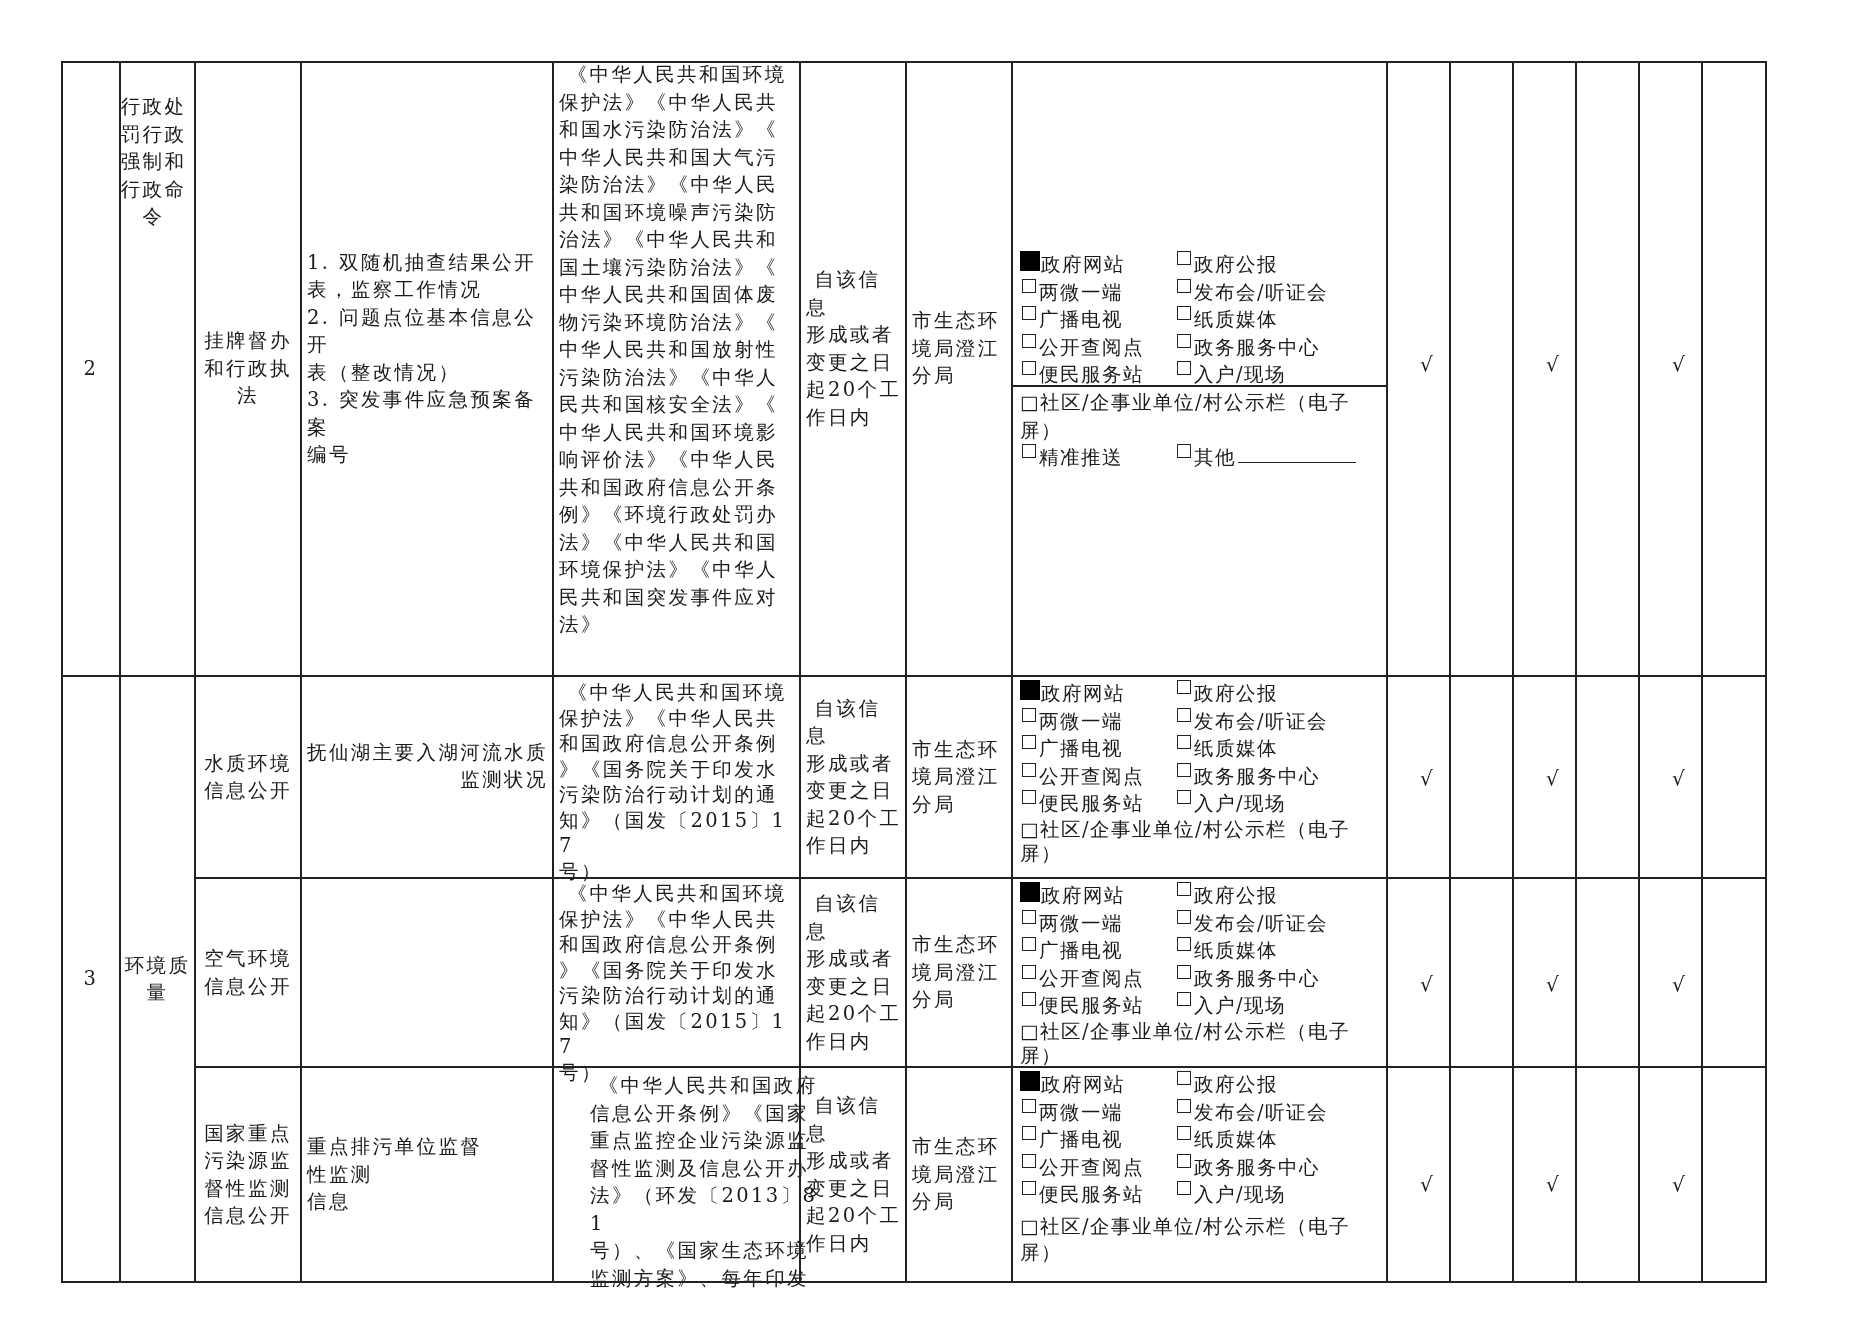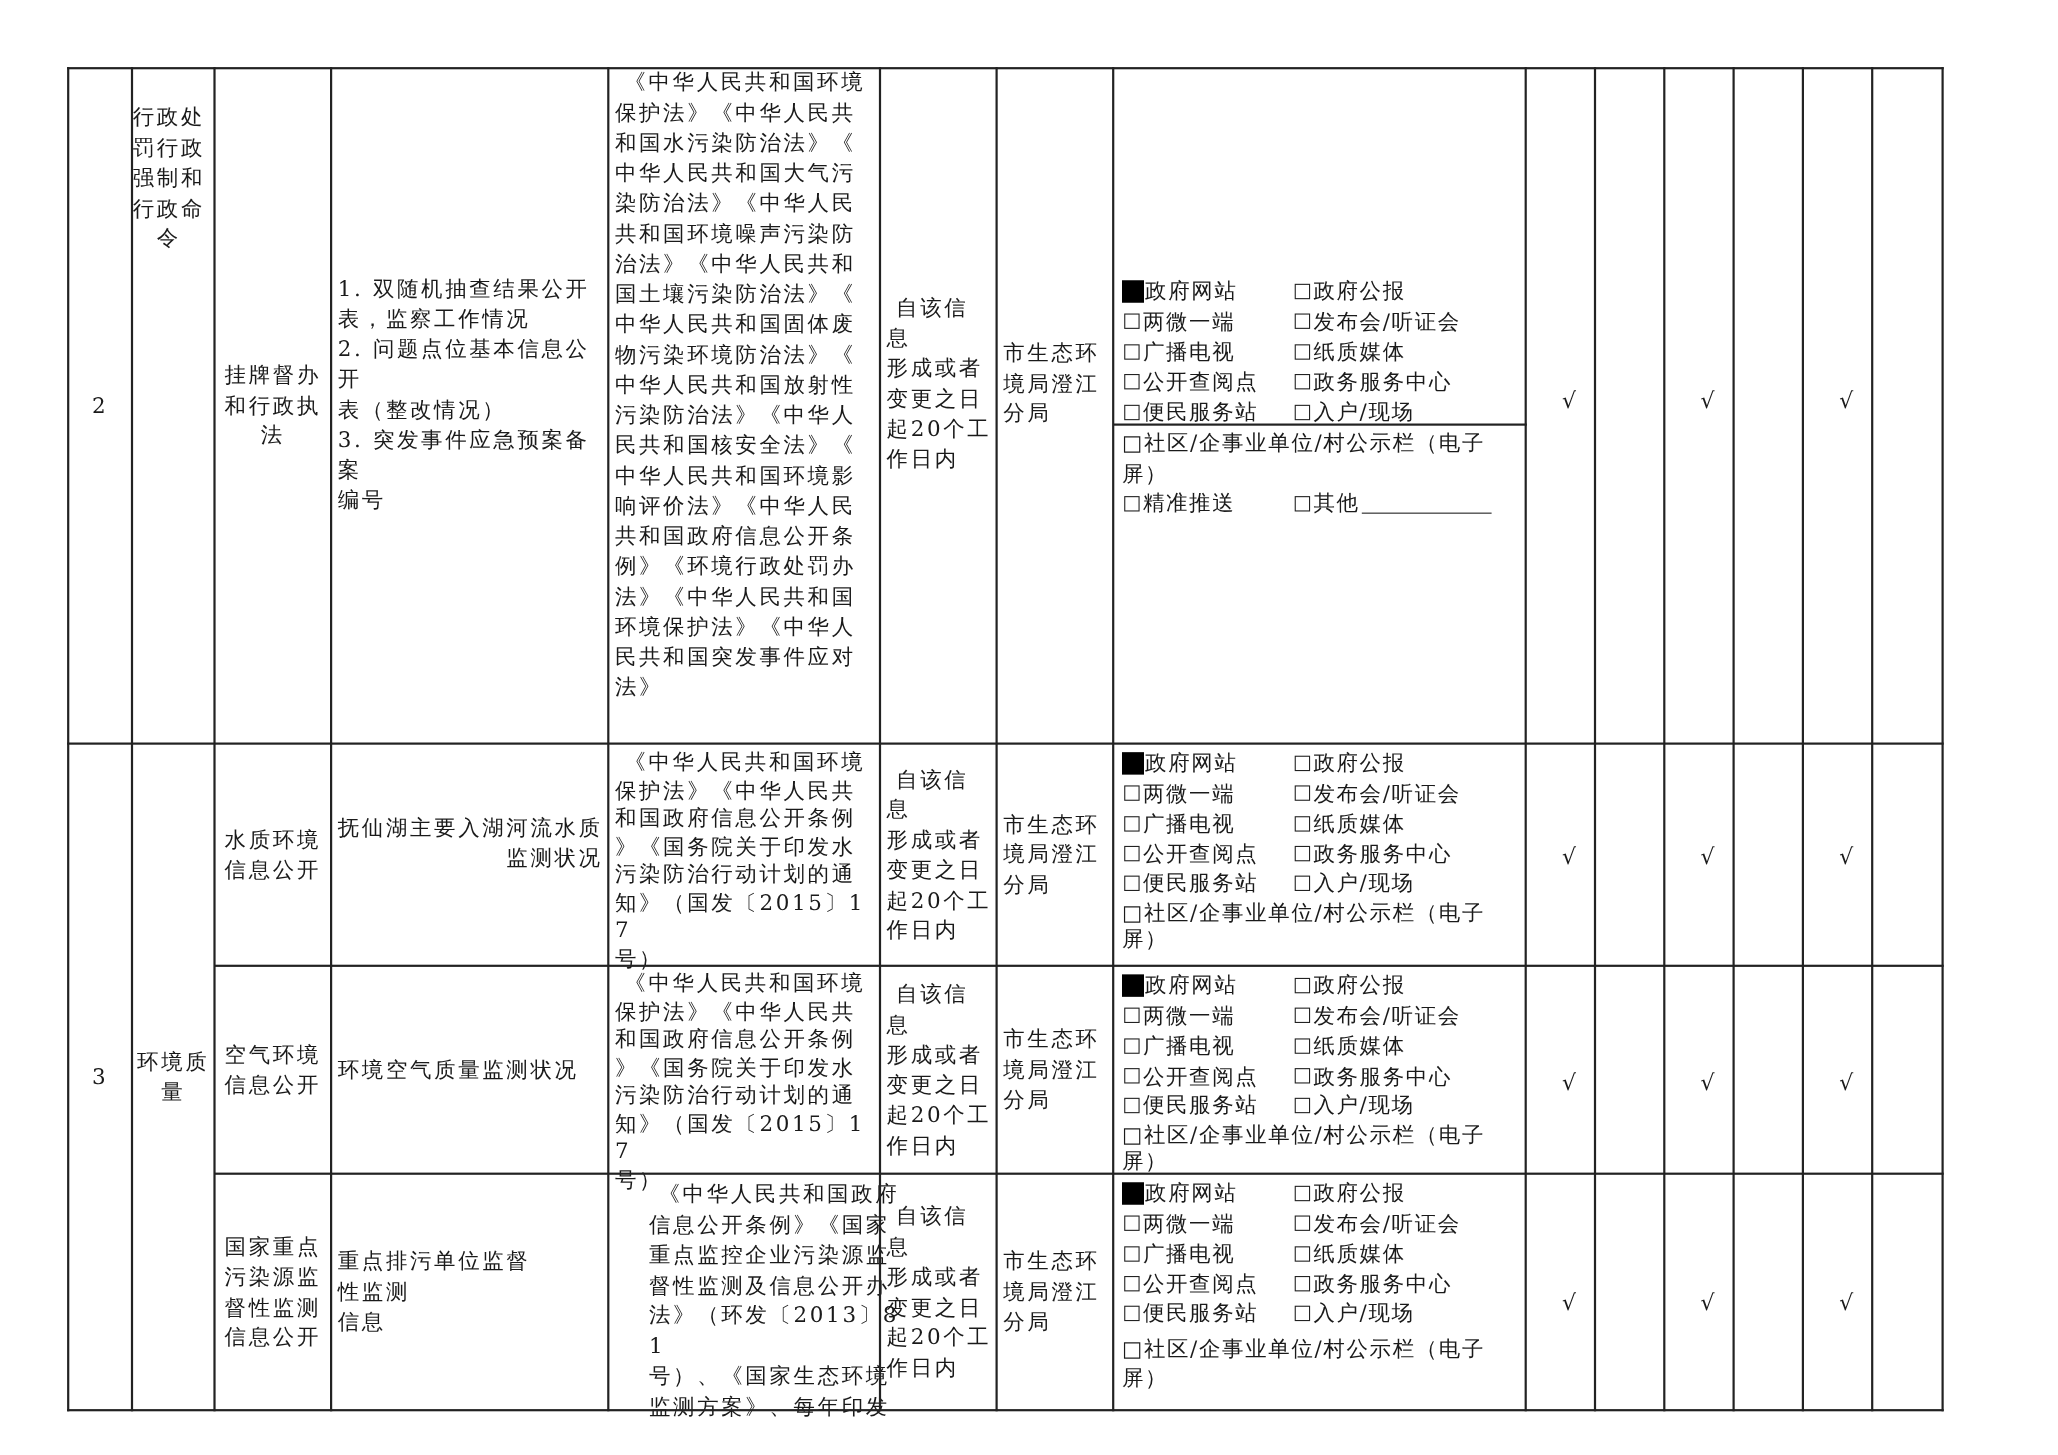"政府网站" .ch-item { align-items: center -> flex-start }
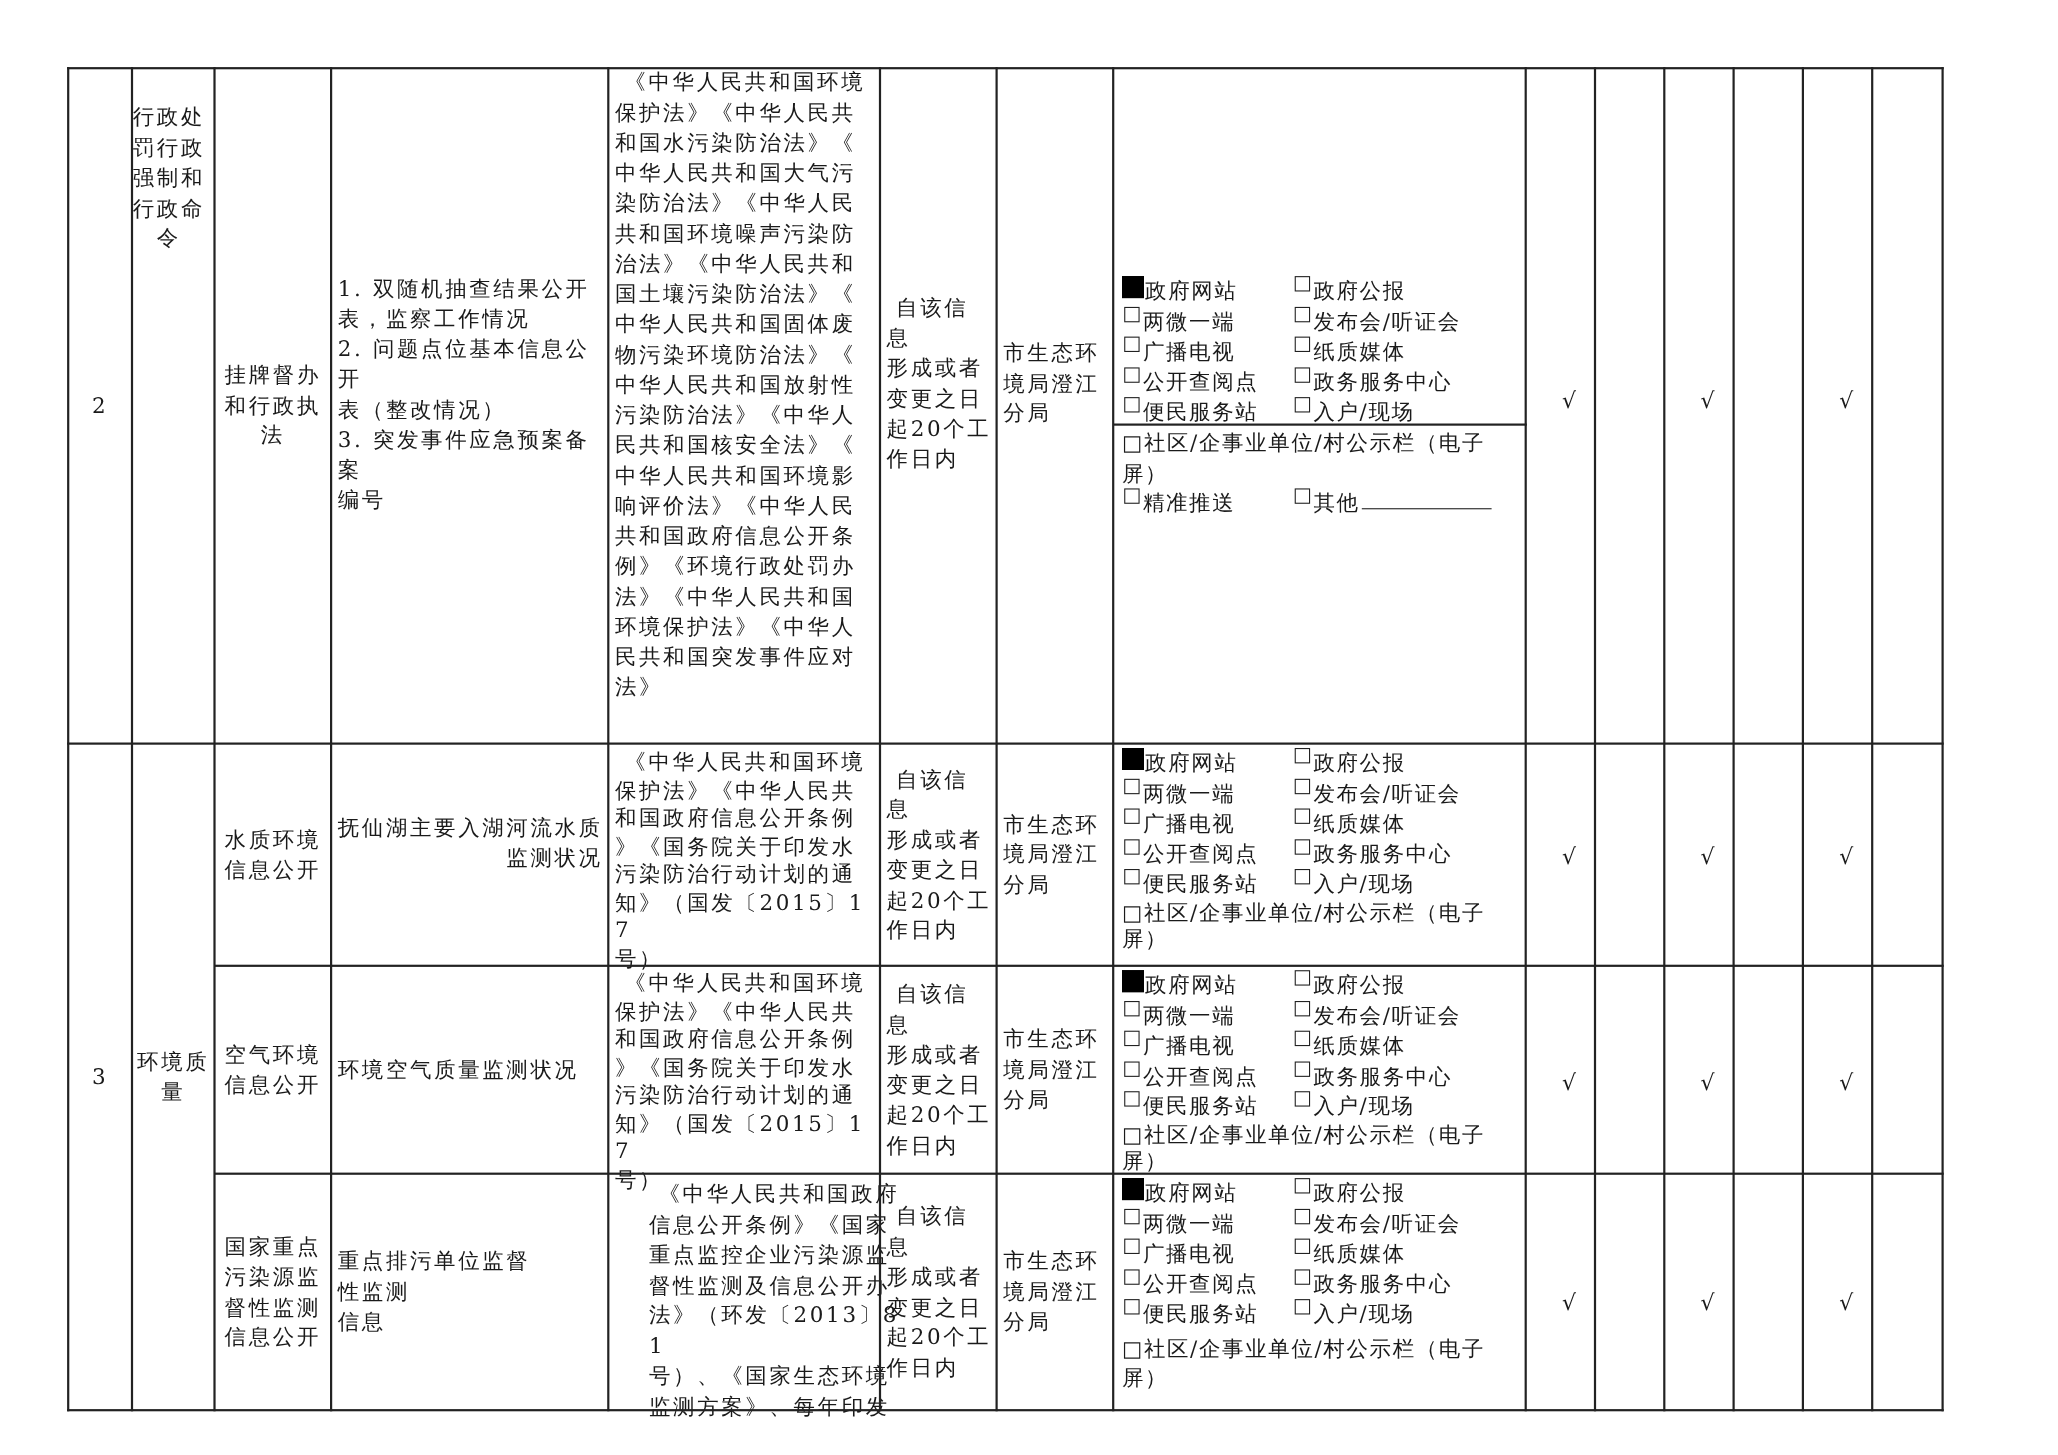"环境空气质量监测状况" div.cell { html: <div> <span>环境空气质量监测状况</span> </div> -> none }
